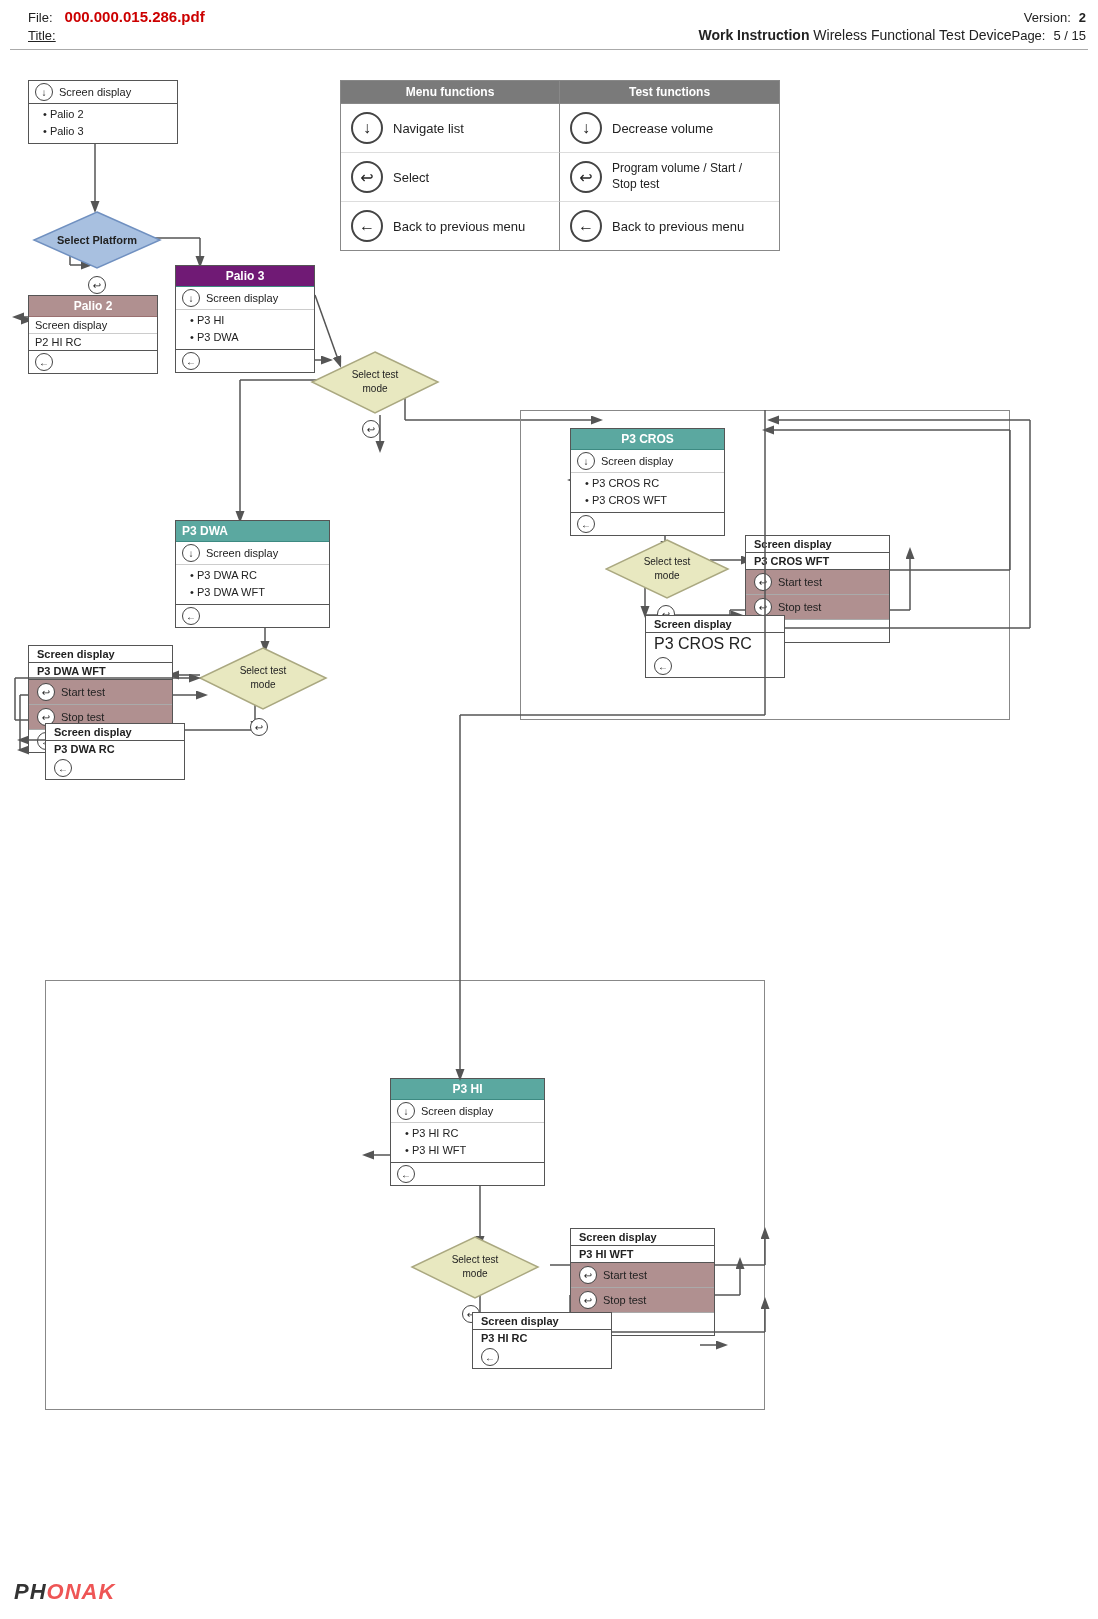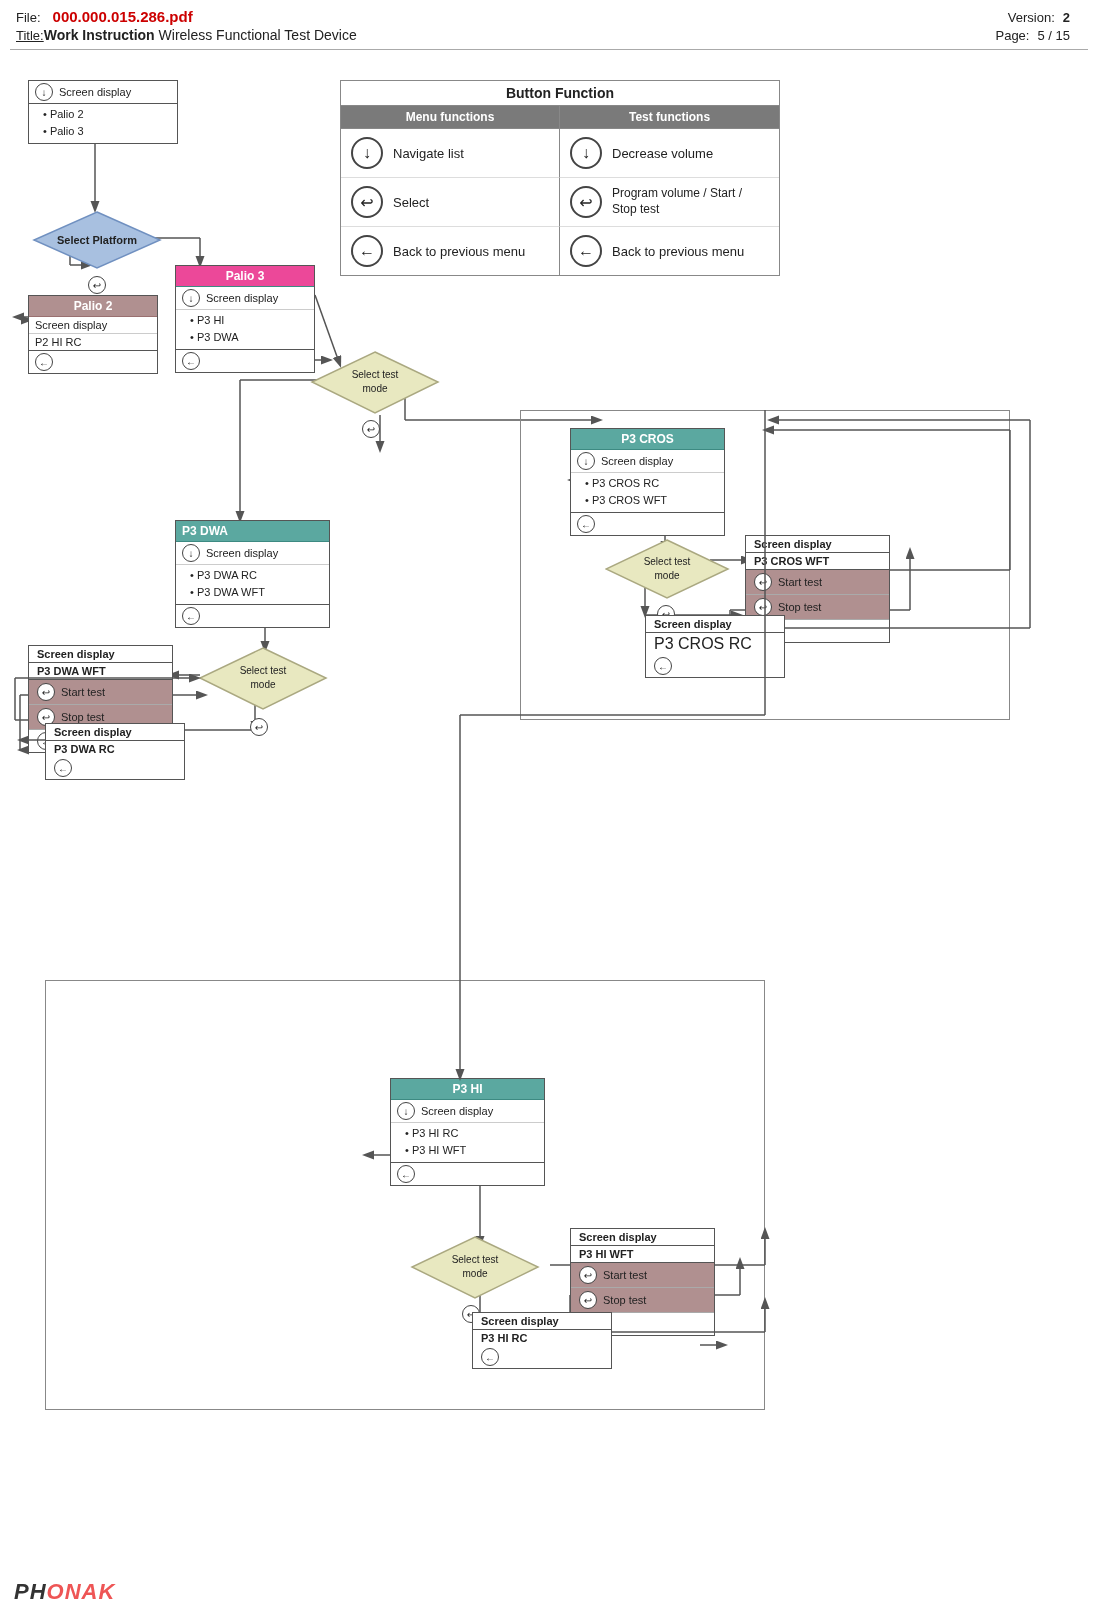"File:" .header { margin-left: none -> 12px; padding: 8px 28px 4px 16px -> 8px 12px 4px 16px }
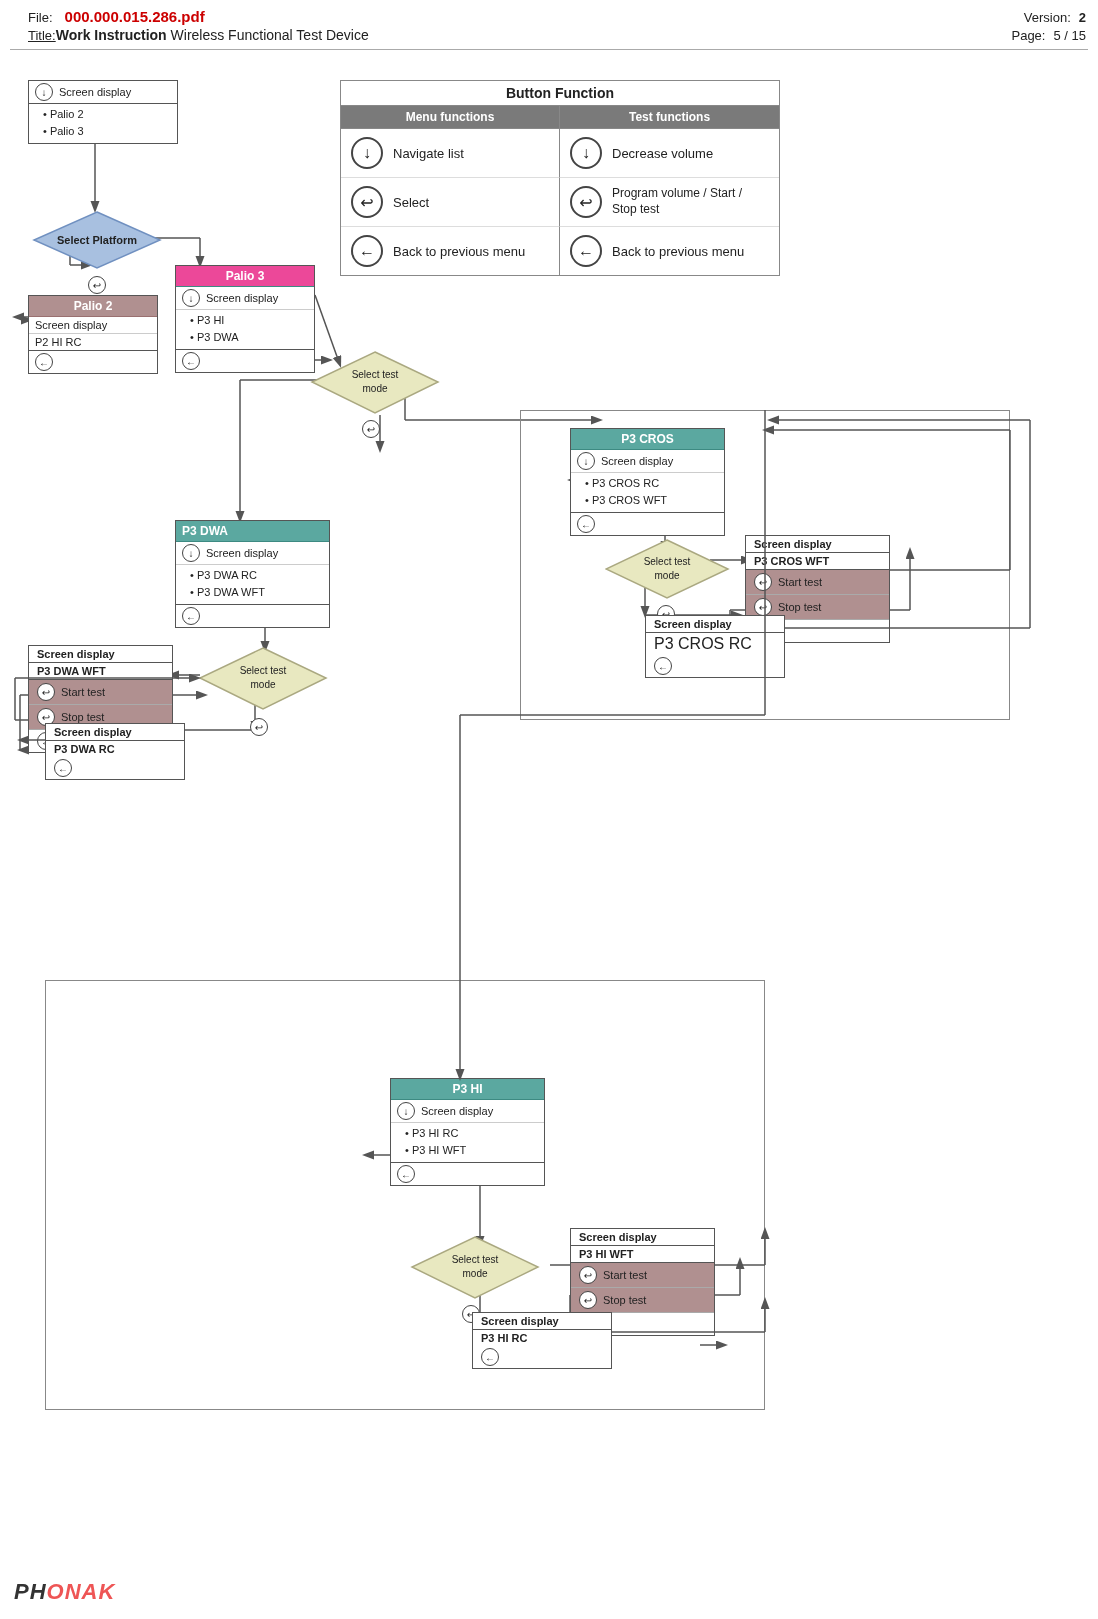"Work Instruction Wireless Functional" span { text-align: left -> right }
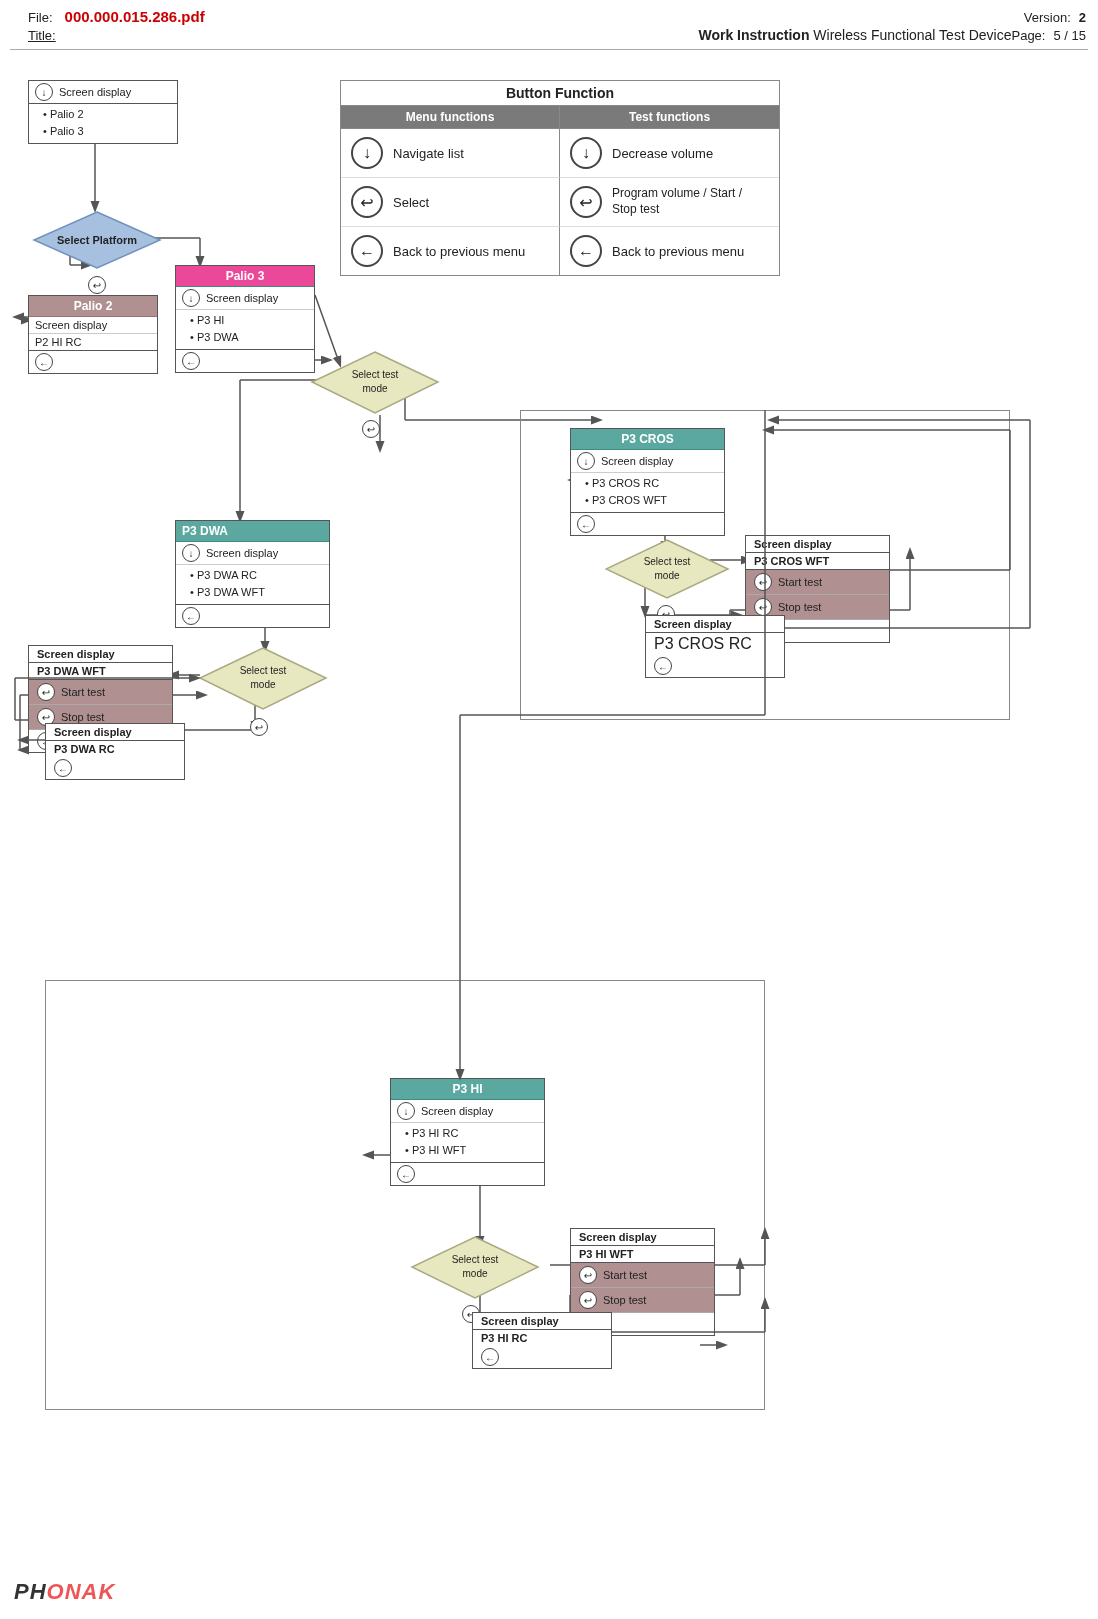"Button Function" div.btn-function-title { html: <div>Button Function</div> -> none }
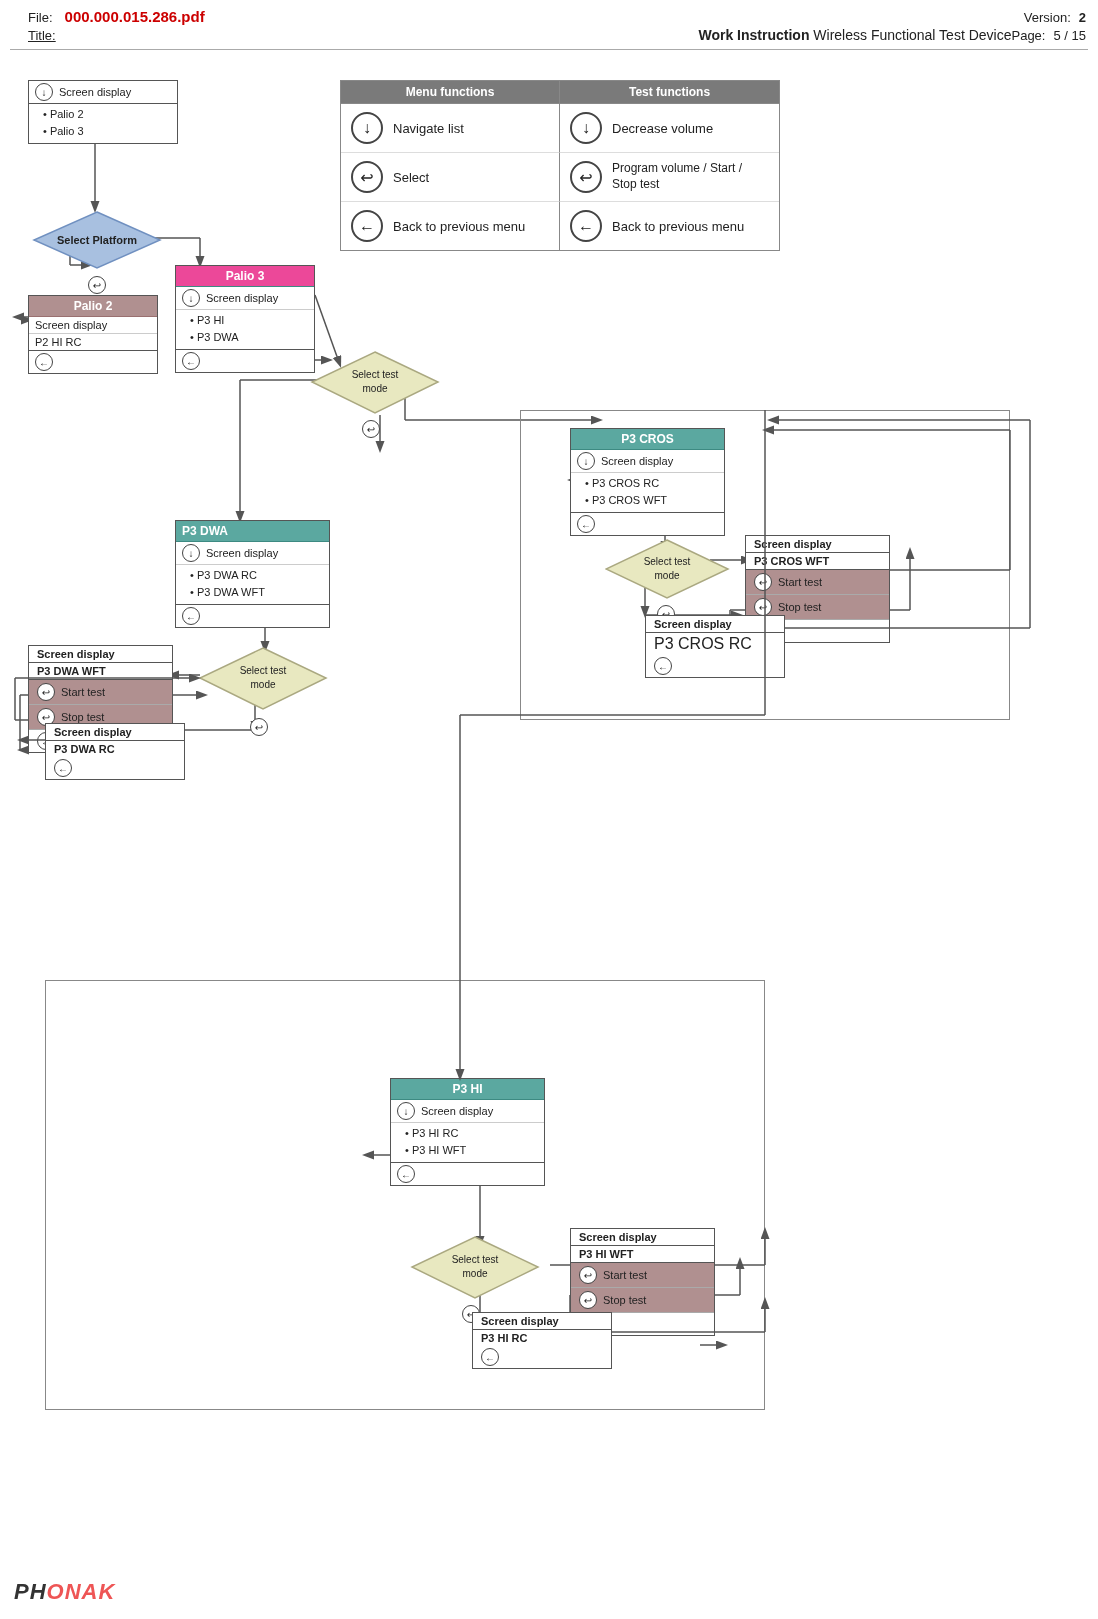"Palio 3" div { background: #ec4899 -> #701a75 }
